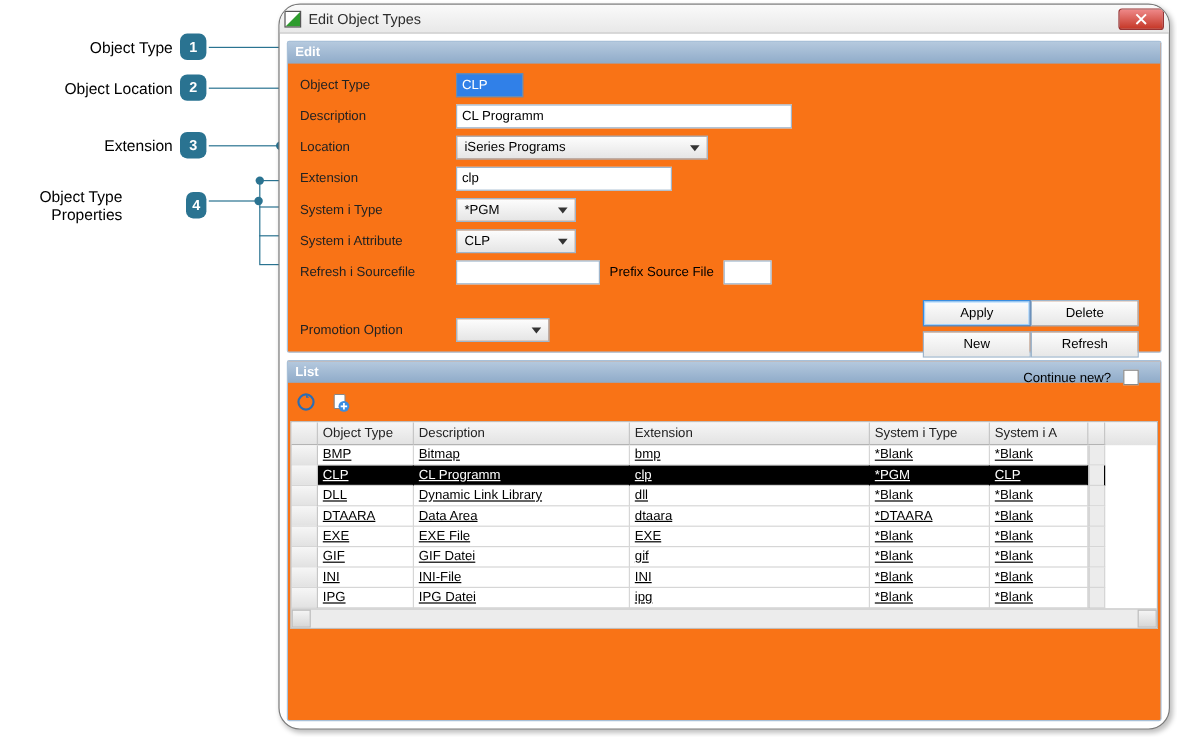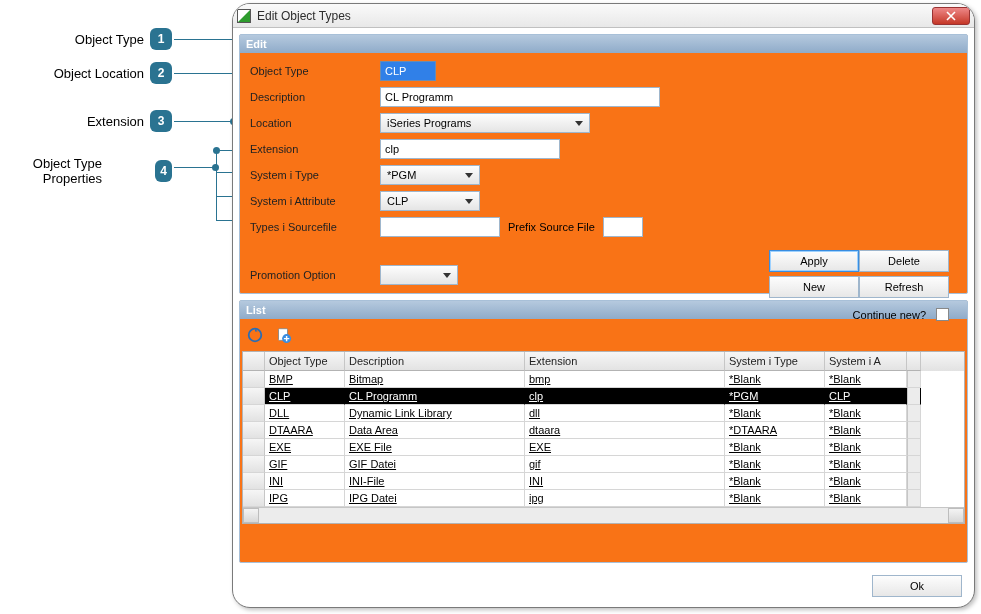"Types i Sourcefile" div.form-label { text: Types -> Refresh }
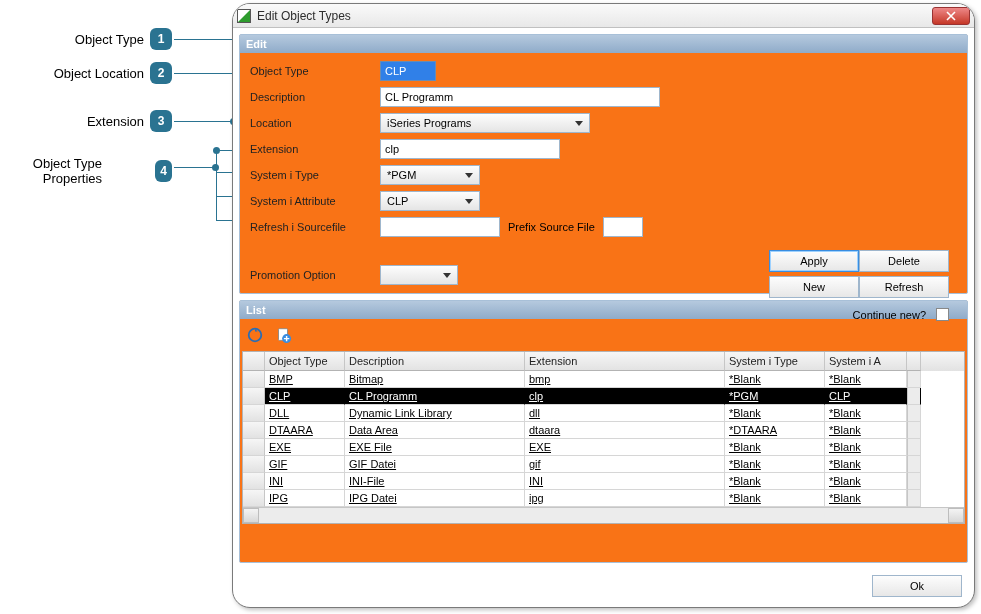"Ok" div.footer { html: <div> <button>Ok</button> </div> -> none }
